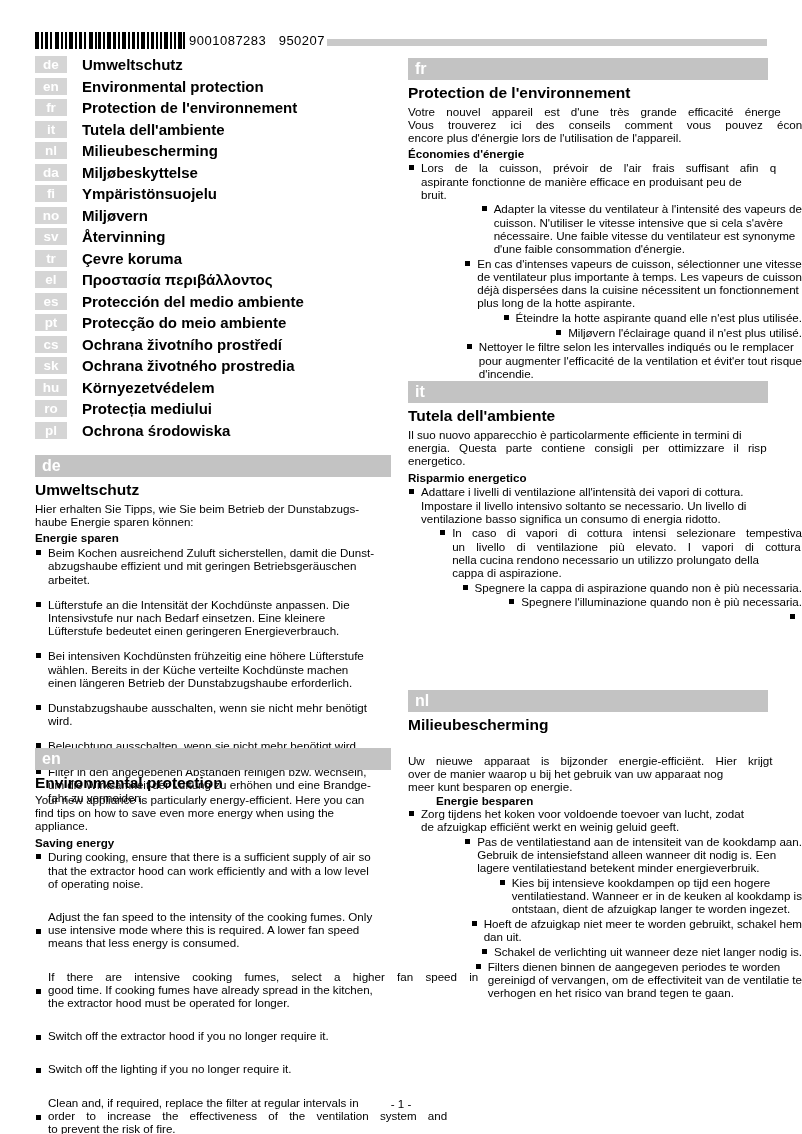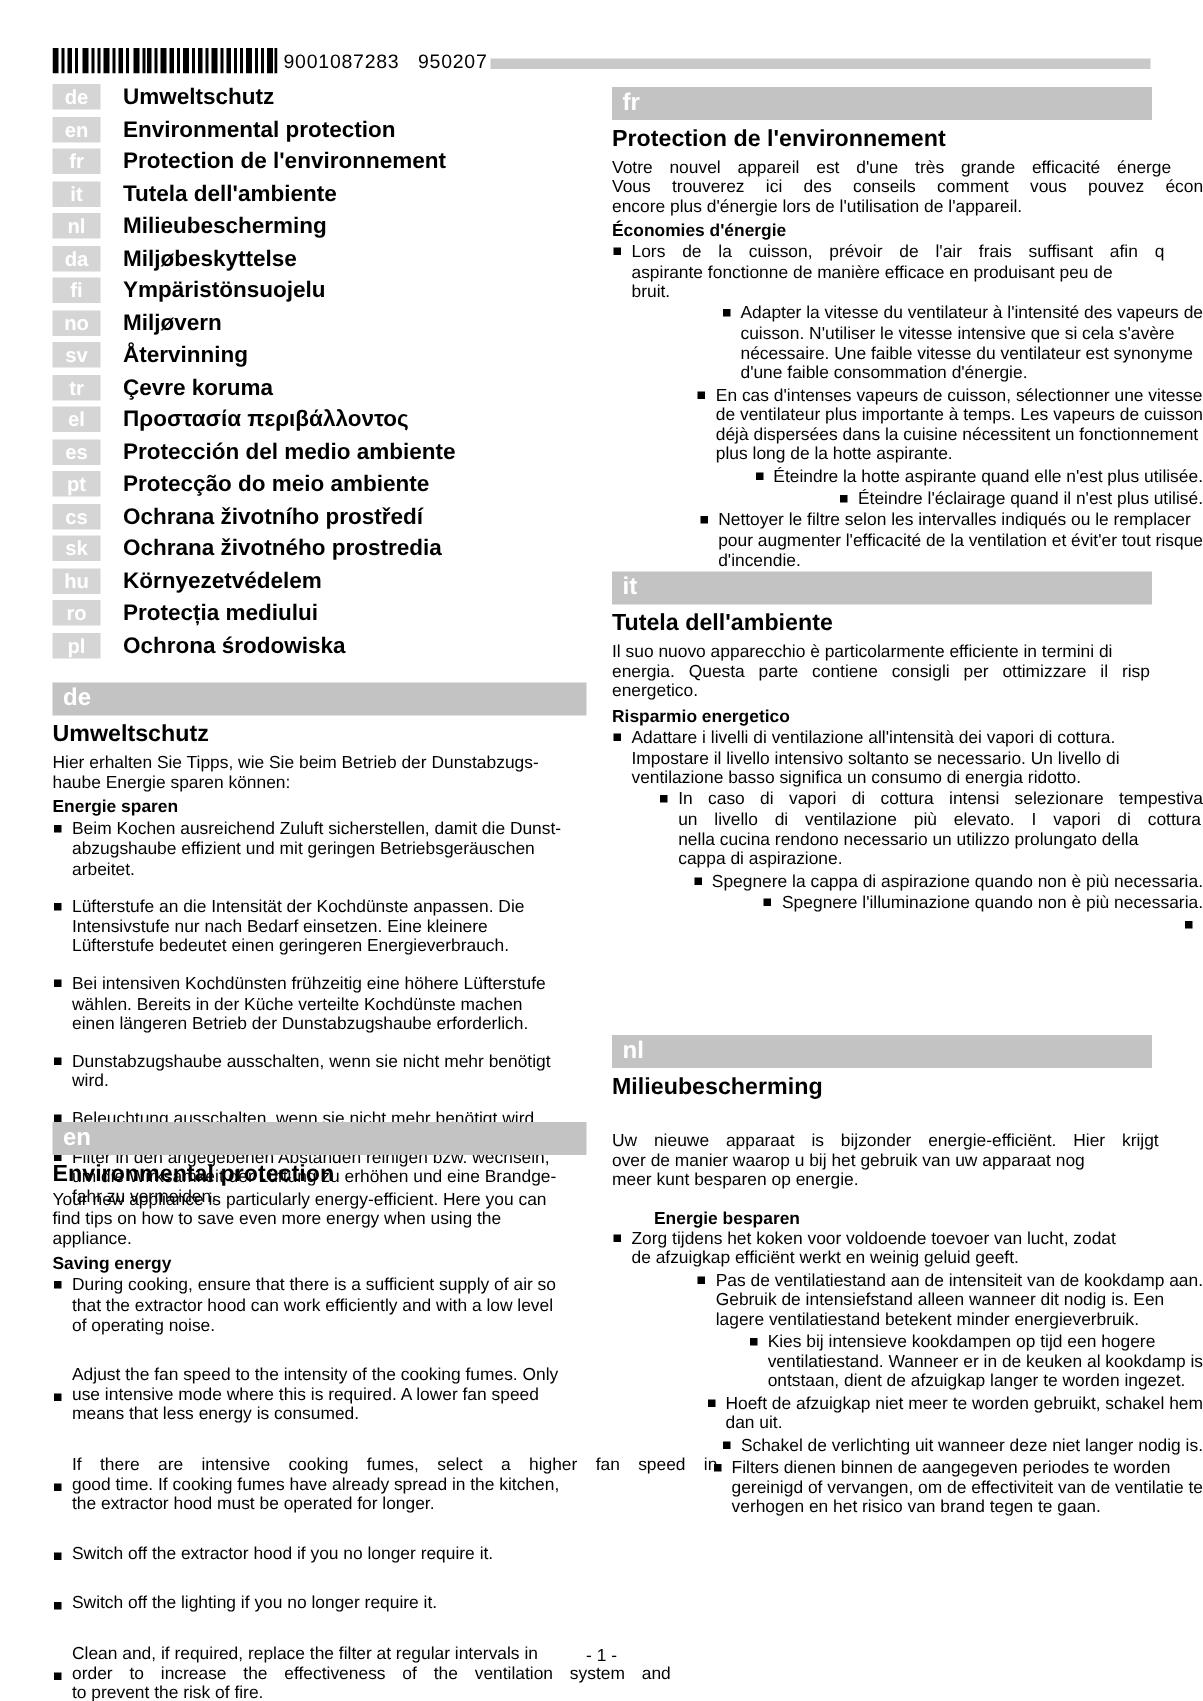"Éteindre l'éclairage quand il n'est" div.bt { text: Éteindre -> Miljøvern }
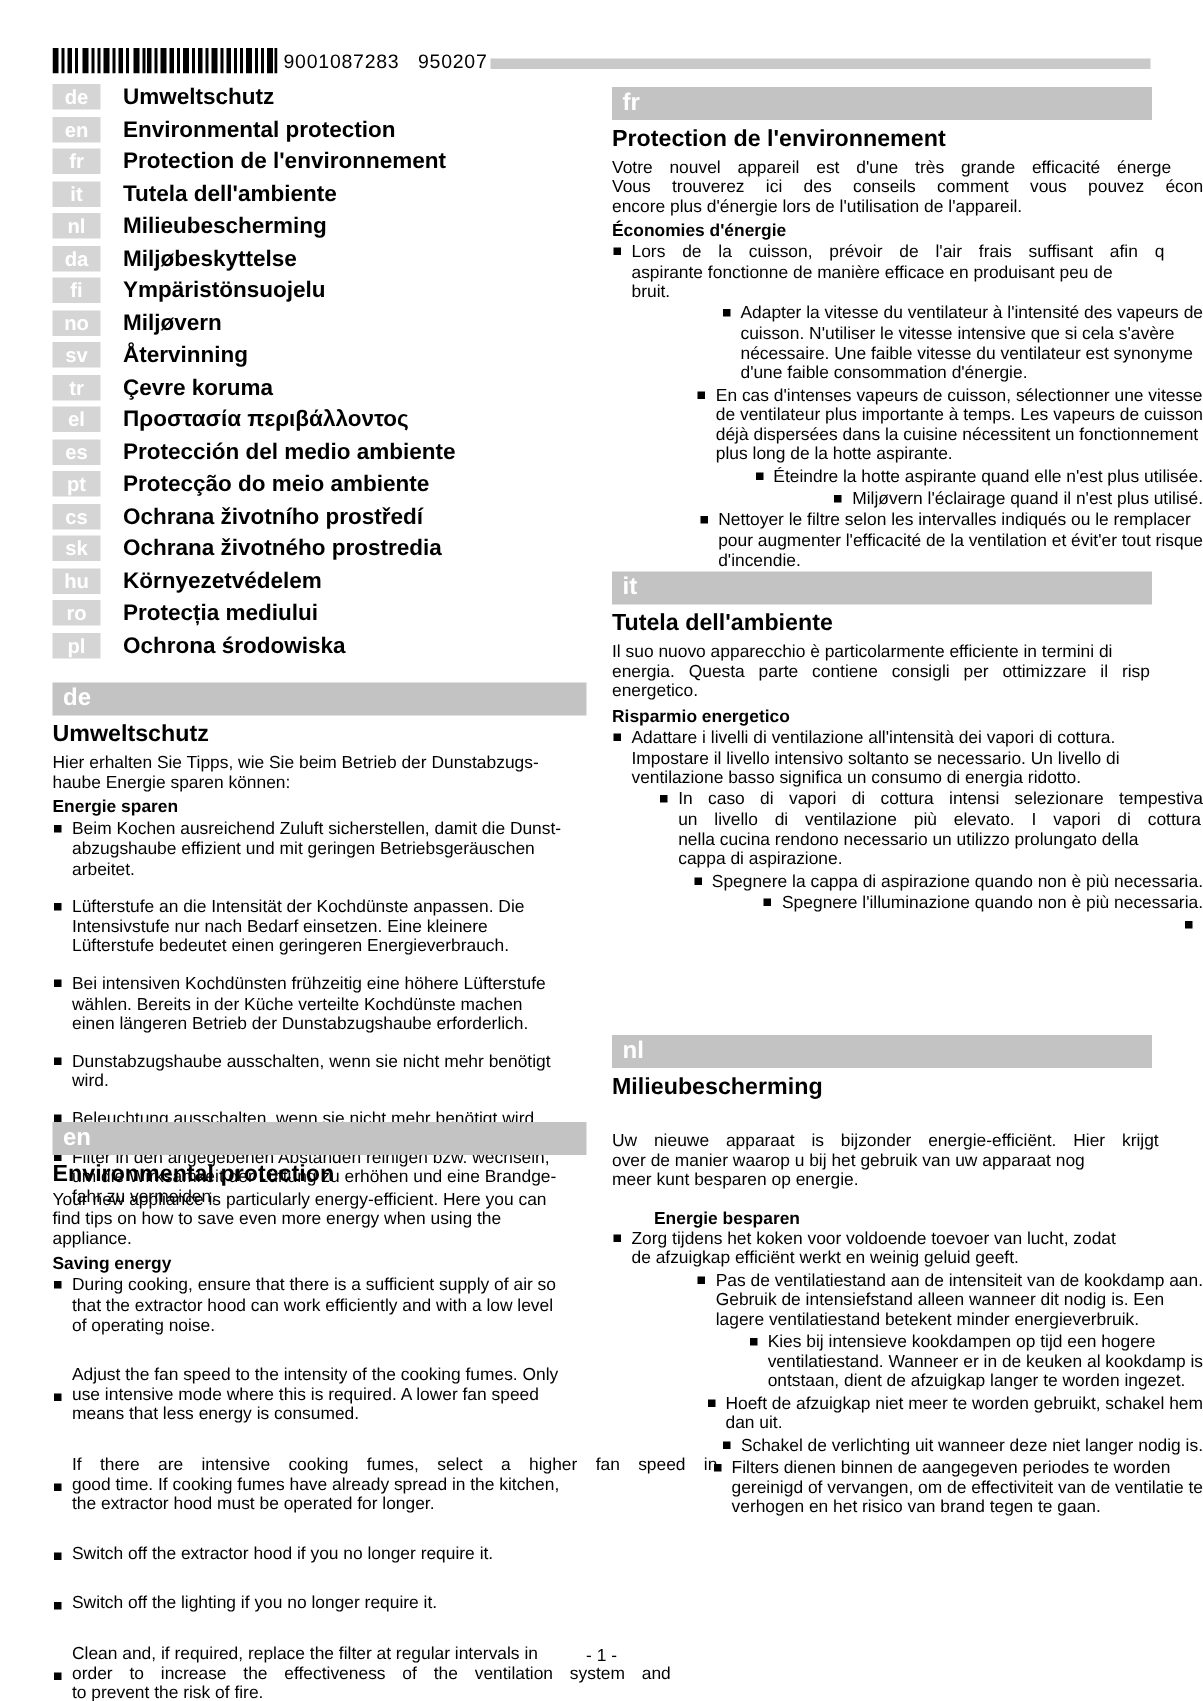"Energie besparen" div.subhead { margin-top: 12px -> 0 }
